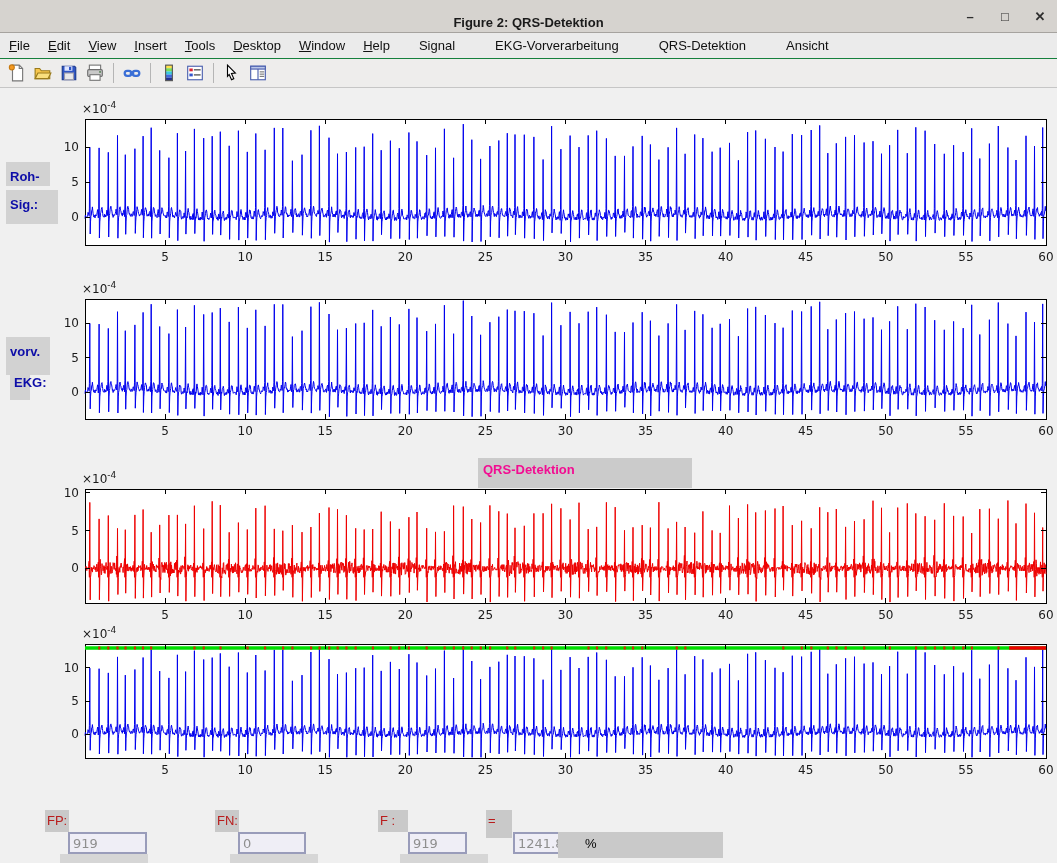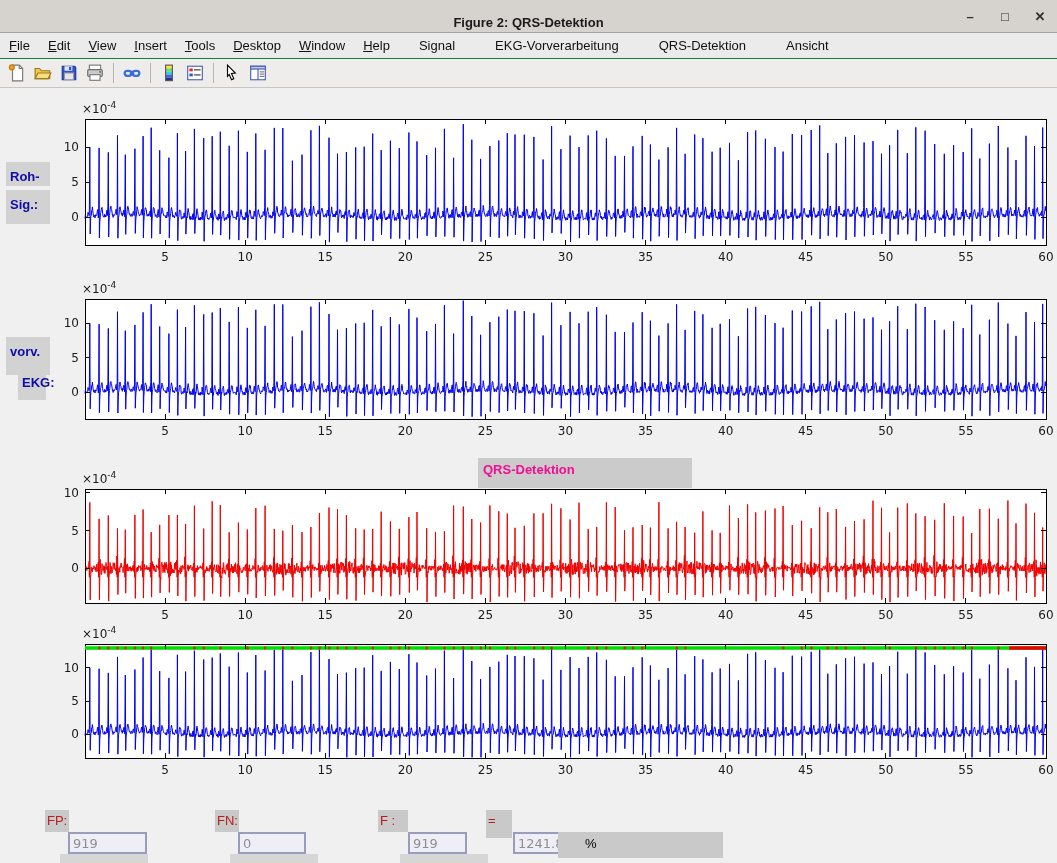"Sig.:" div.sidebox { width: 44px -> 52px }
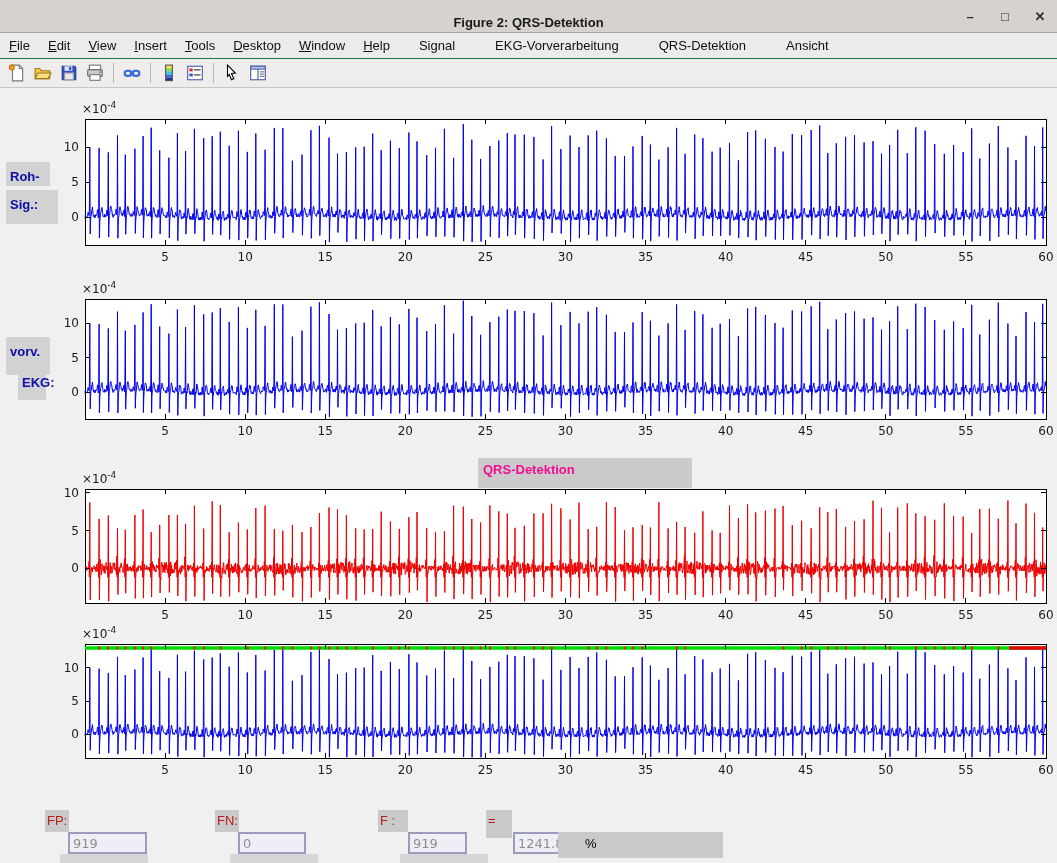"EKG:" div.sidebox { left: 18px -> 10px; width: 28px -> 20px }
